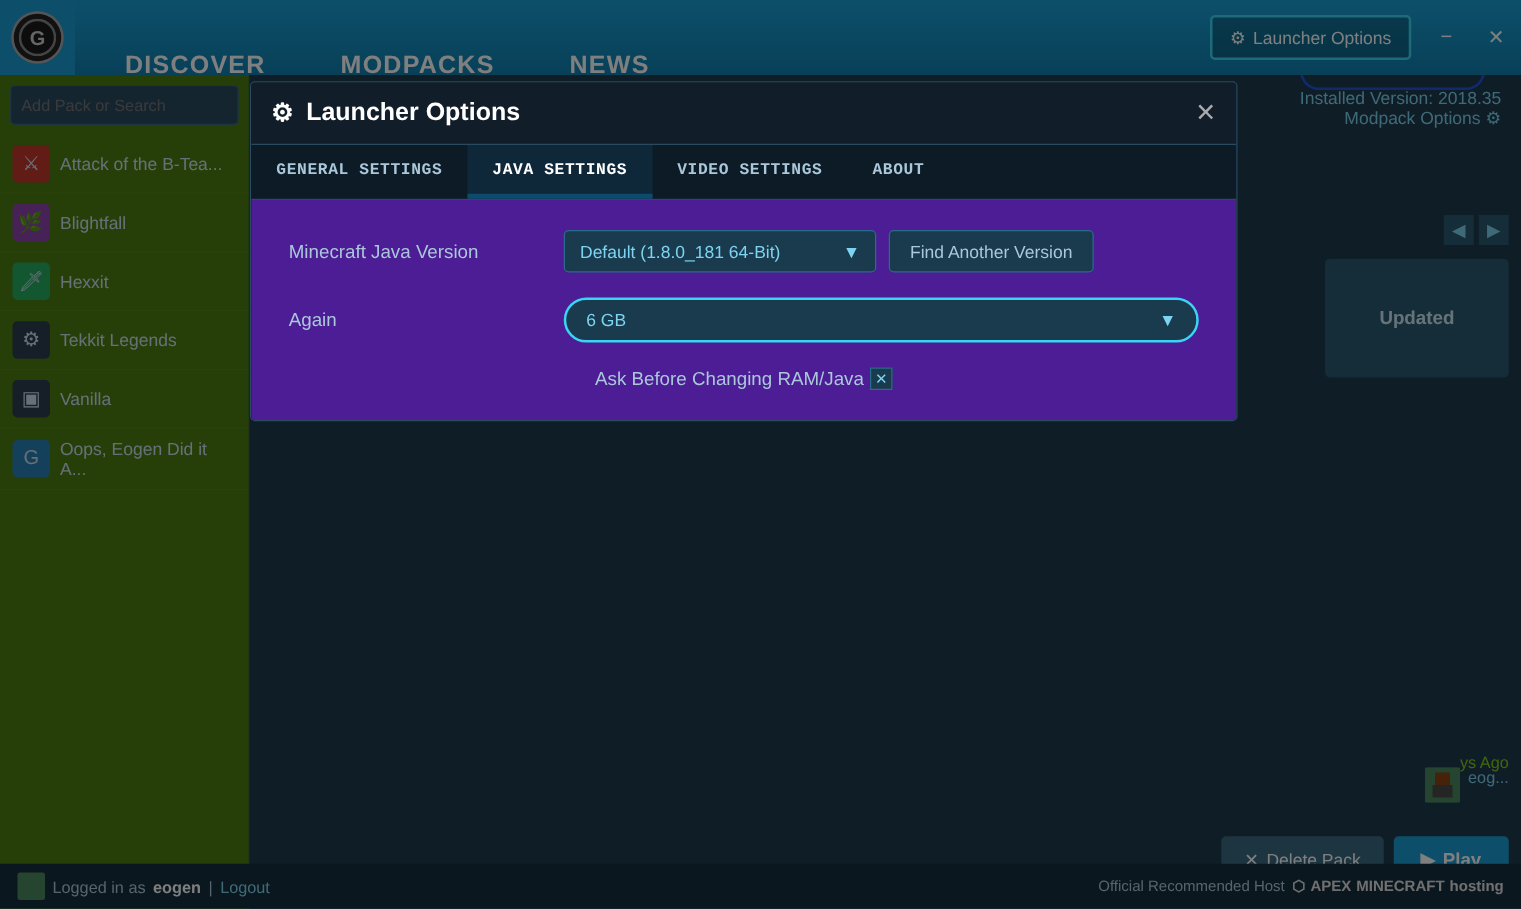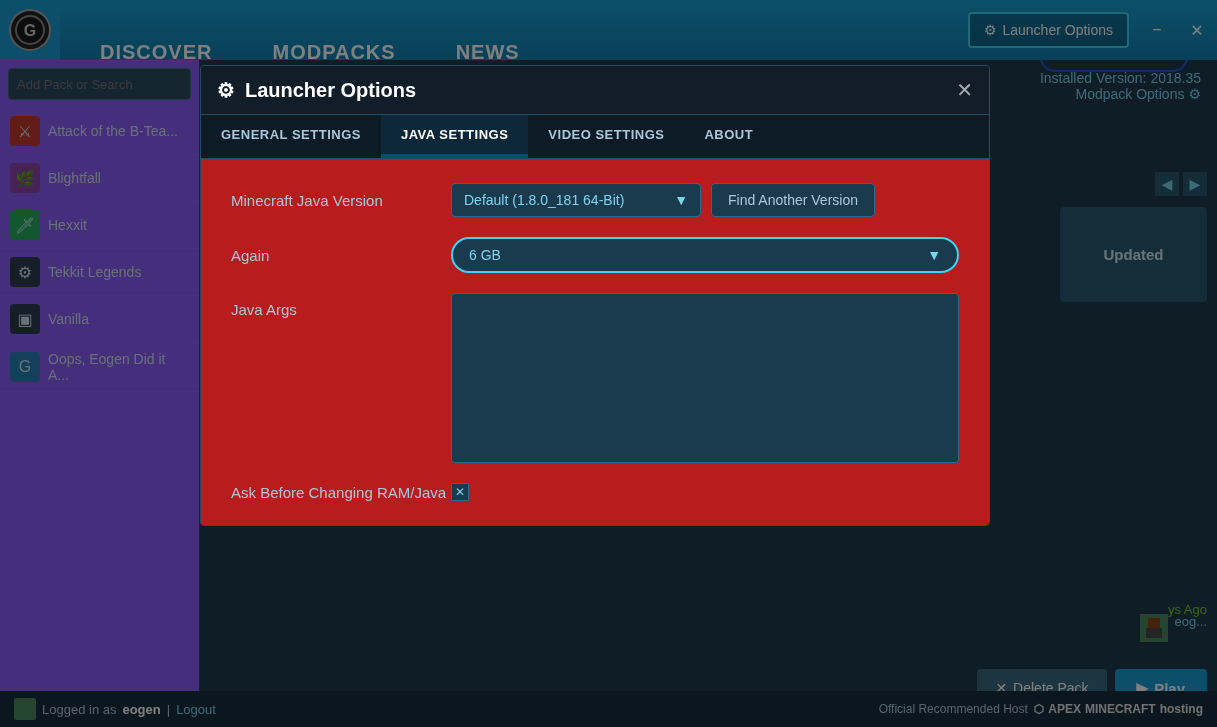"Add Pack or Search" .sidebar { background: #8b5cf6 -> #4d7c0f }
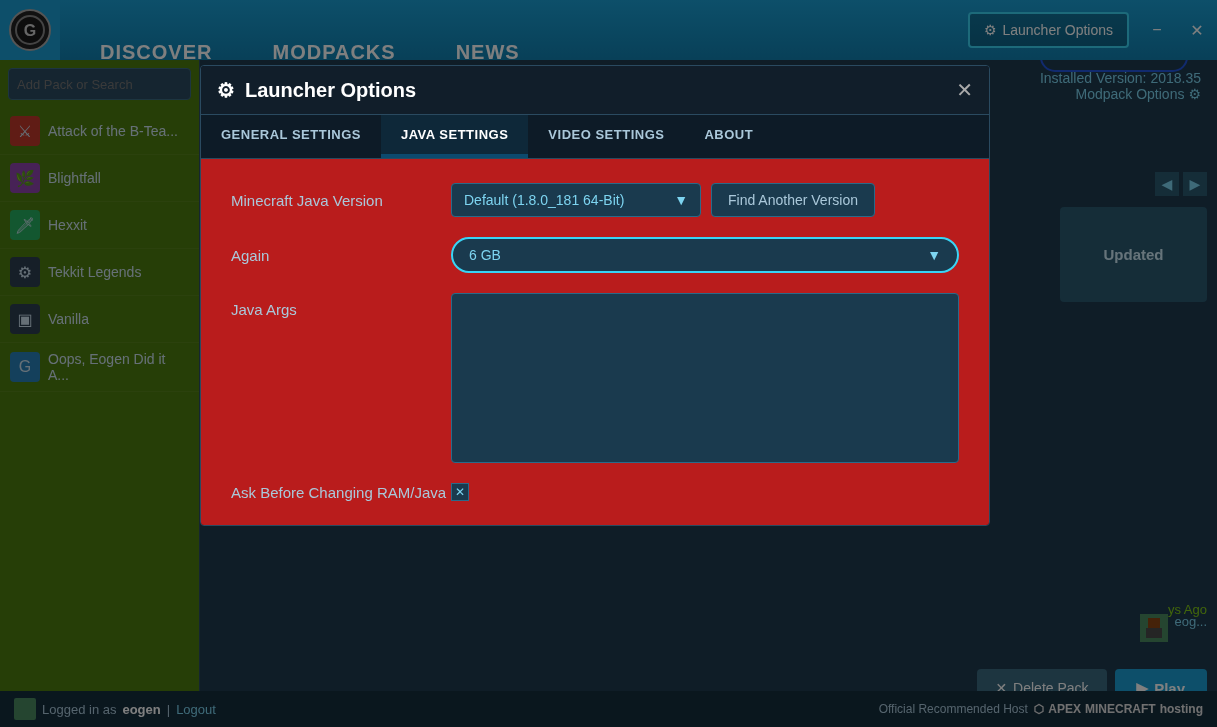"GENERAL SETTINGS" .modal-tab { font-family: none -> Liberation Mono, monospace }
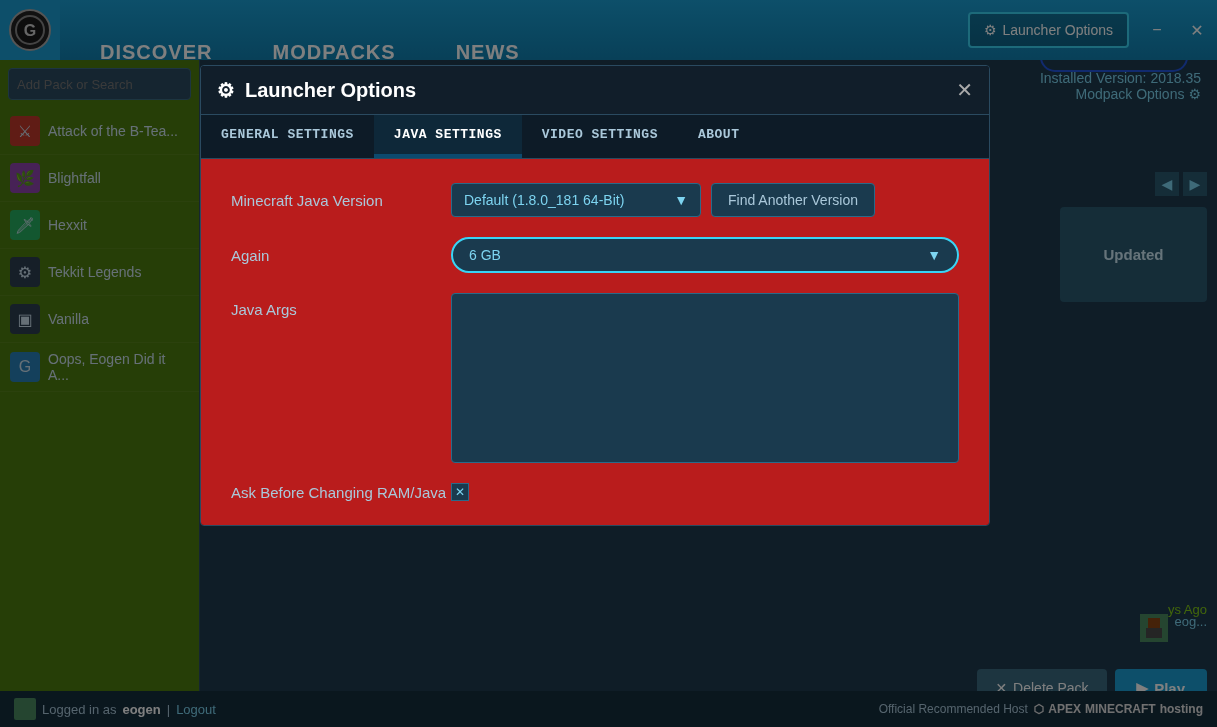"Minecraft Java Version" .modal-body { background: #b91c1c -> #4c1d95 }
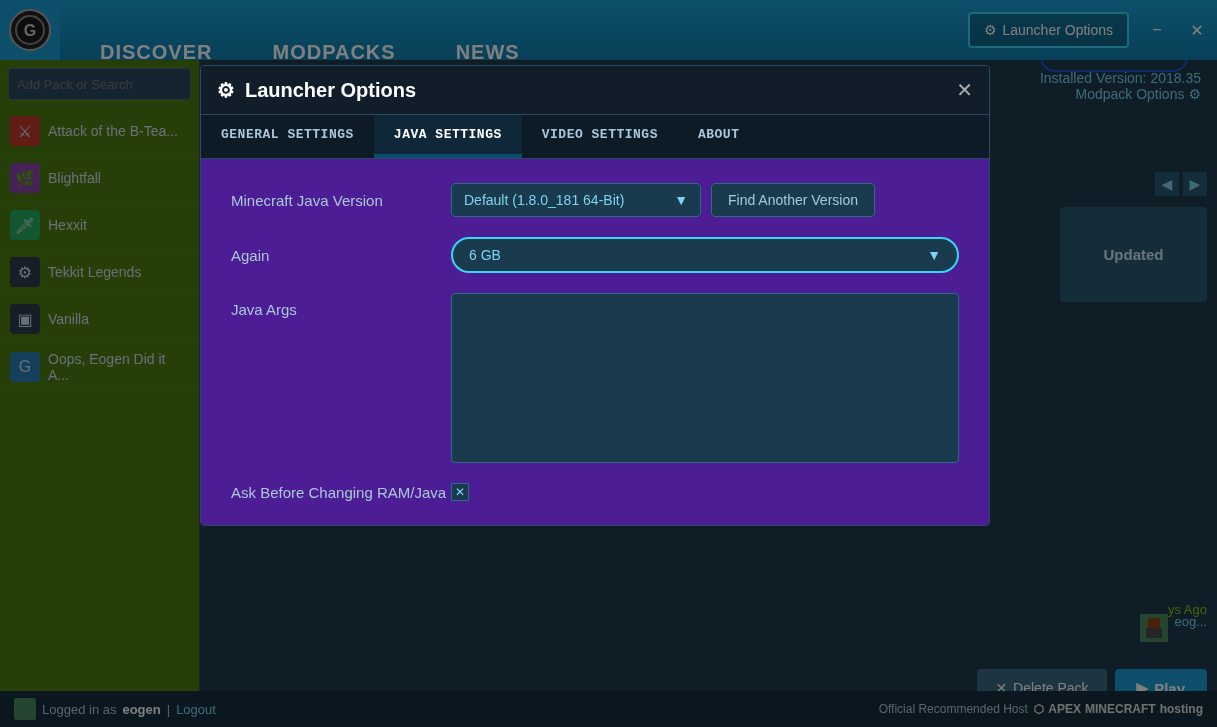"Java Args" div.form-row { html: <div> <span>Java Args</span> <textarea></textarea> </div> -> none }
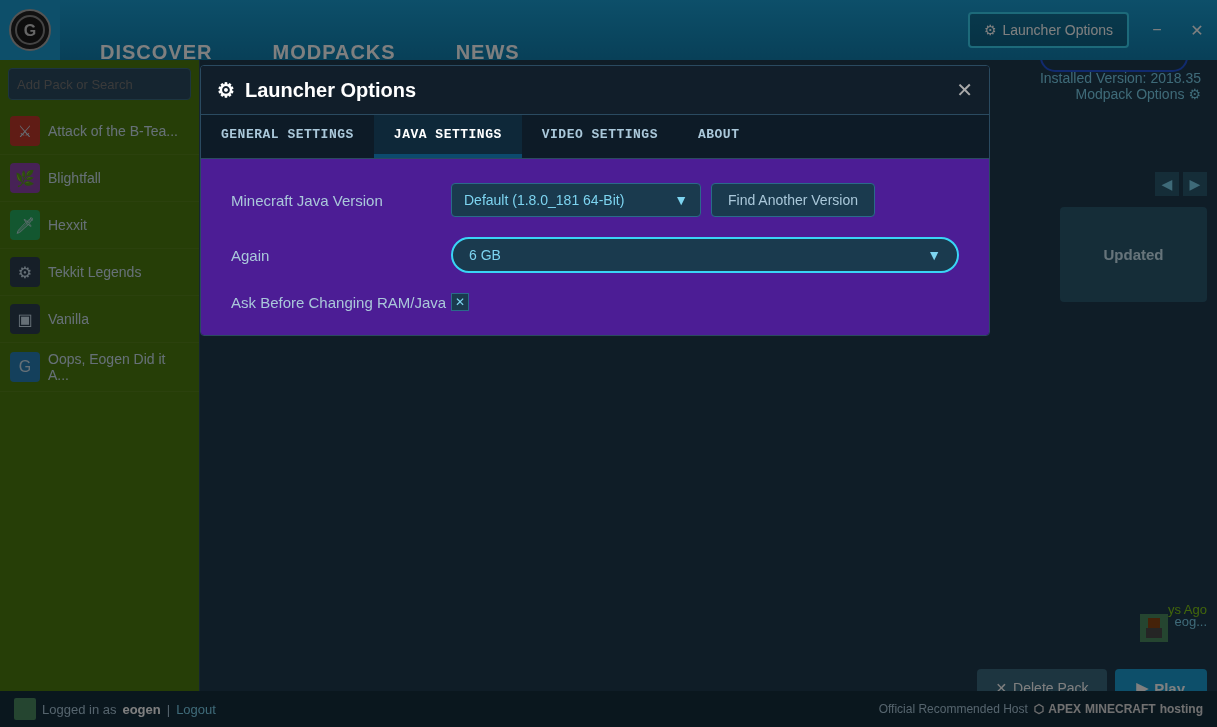"Ask Before Changing RAM/Java" .checkbox-row { justify-content: none -> center }
